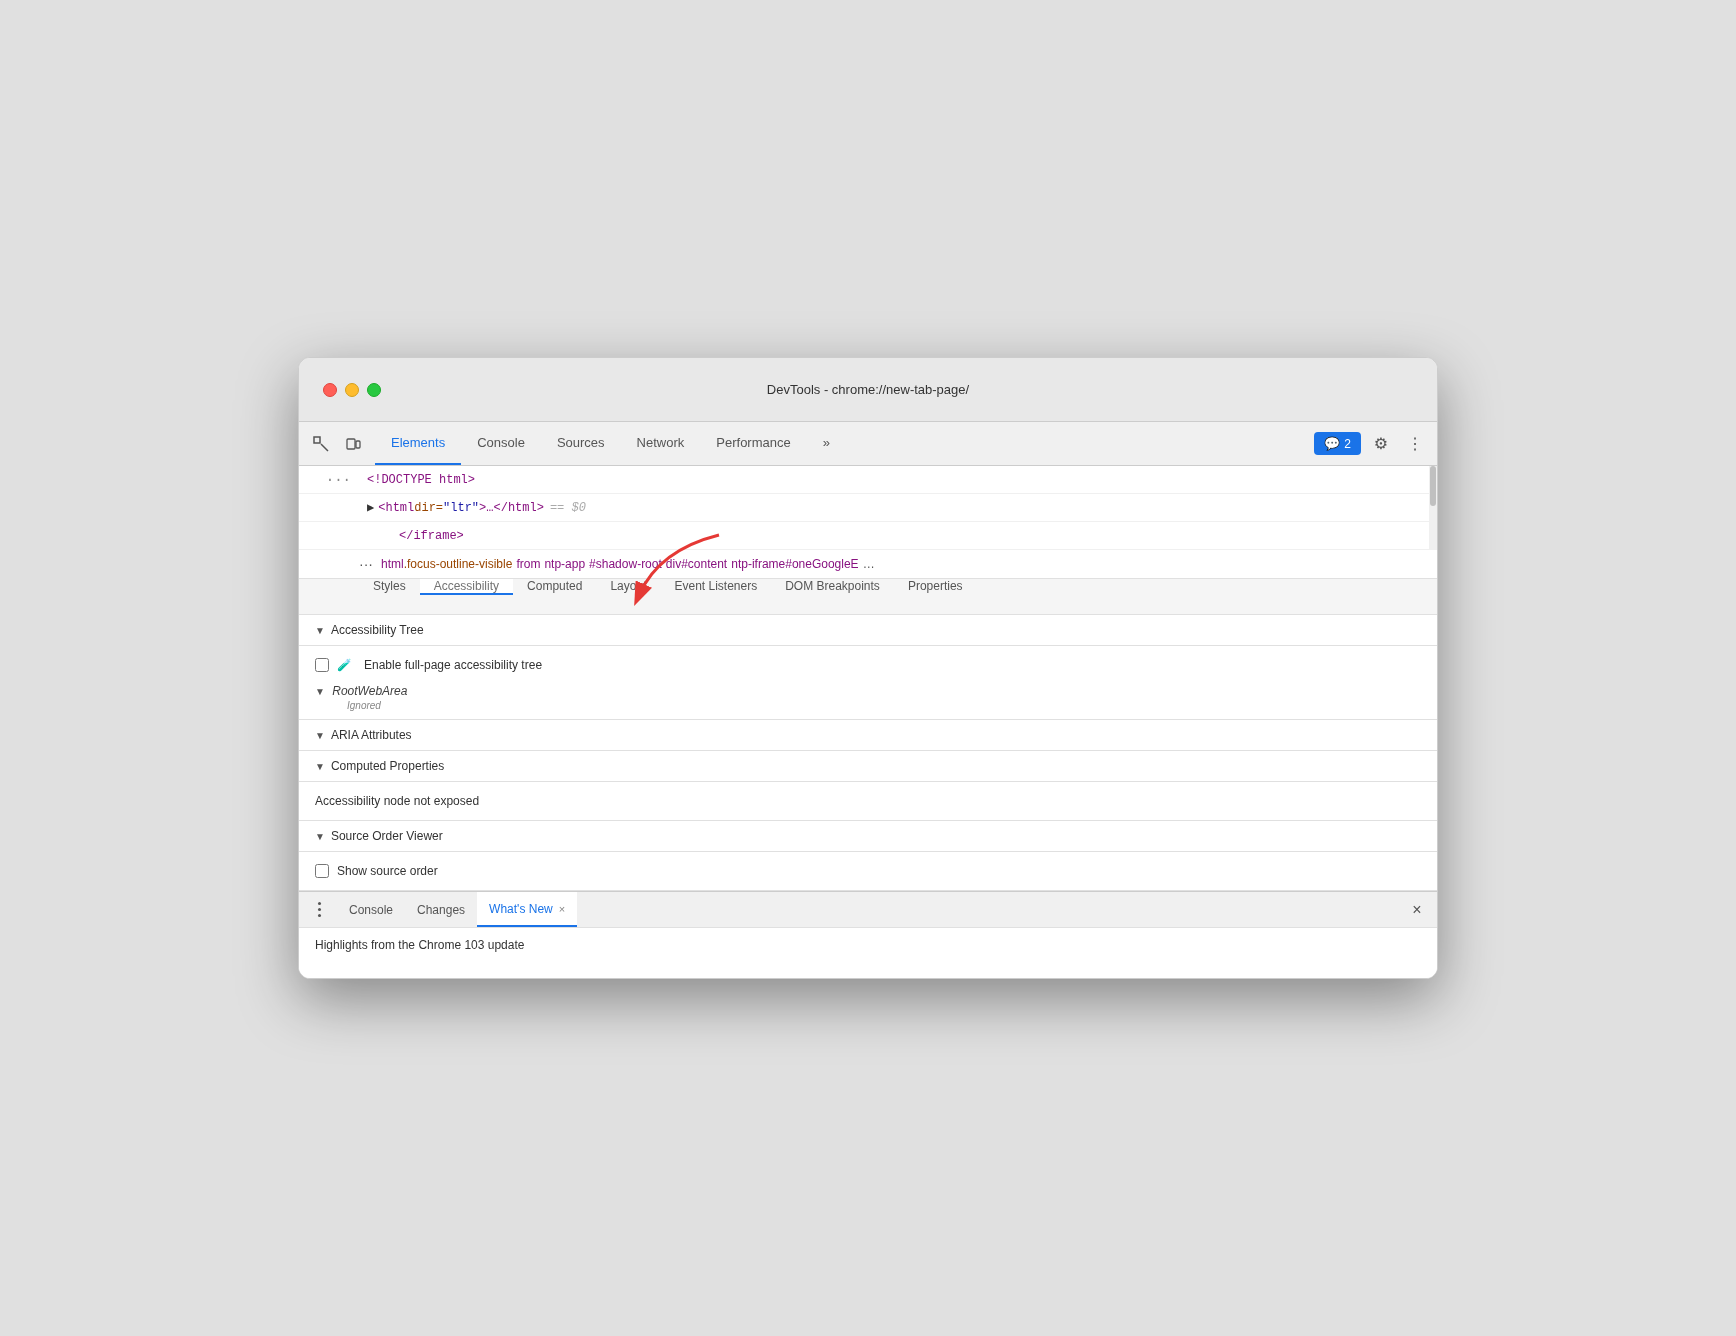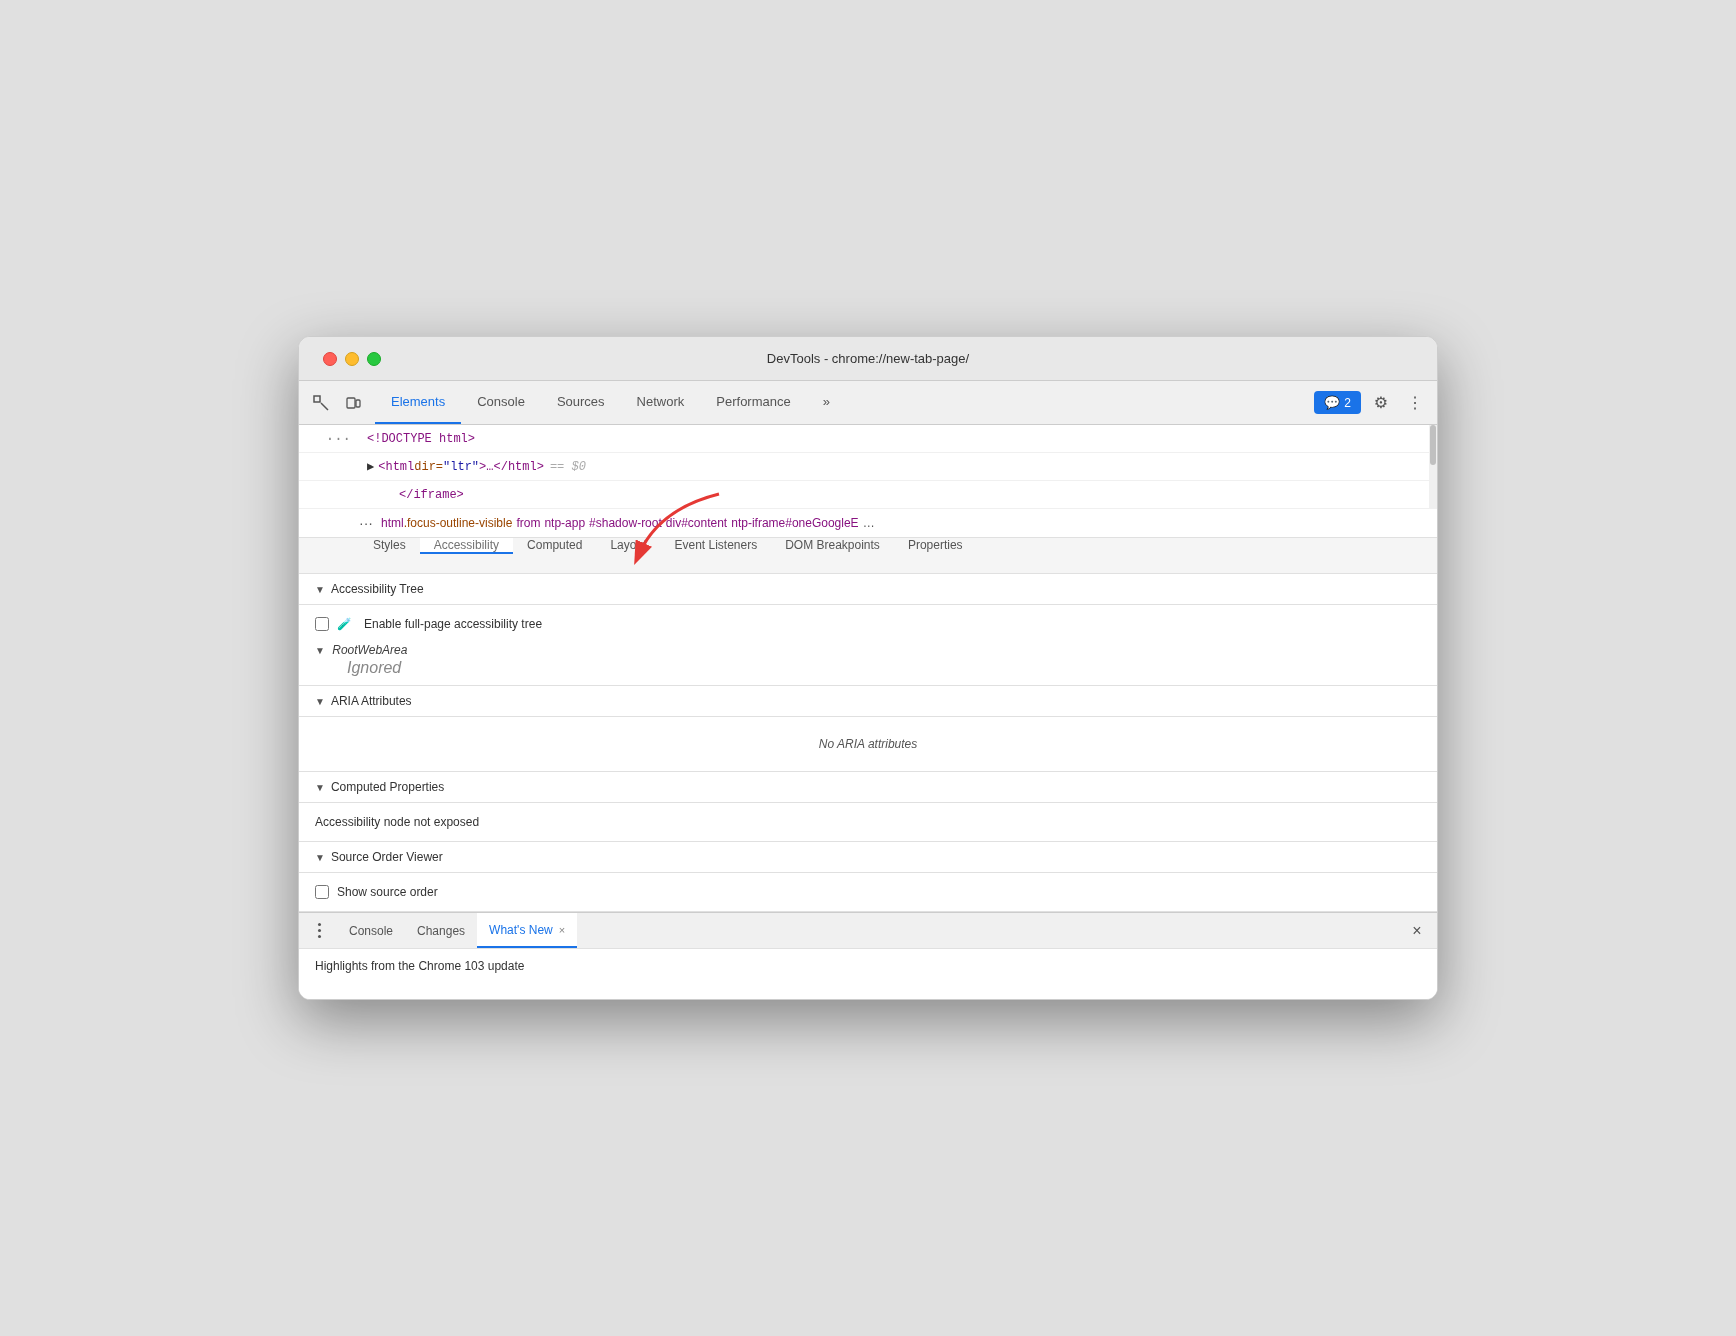"DevTools - chrome://new-tab-page/" .title-bar { height: 44px -> 64px }
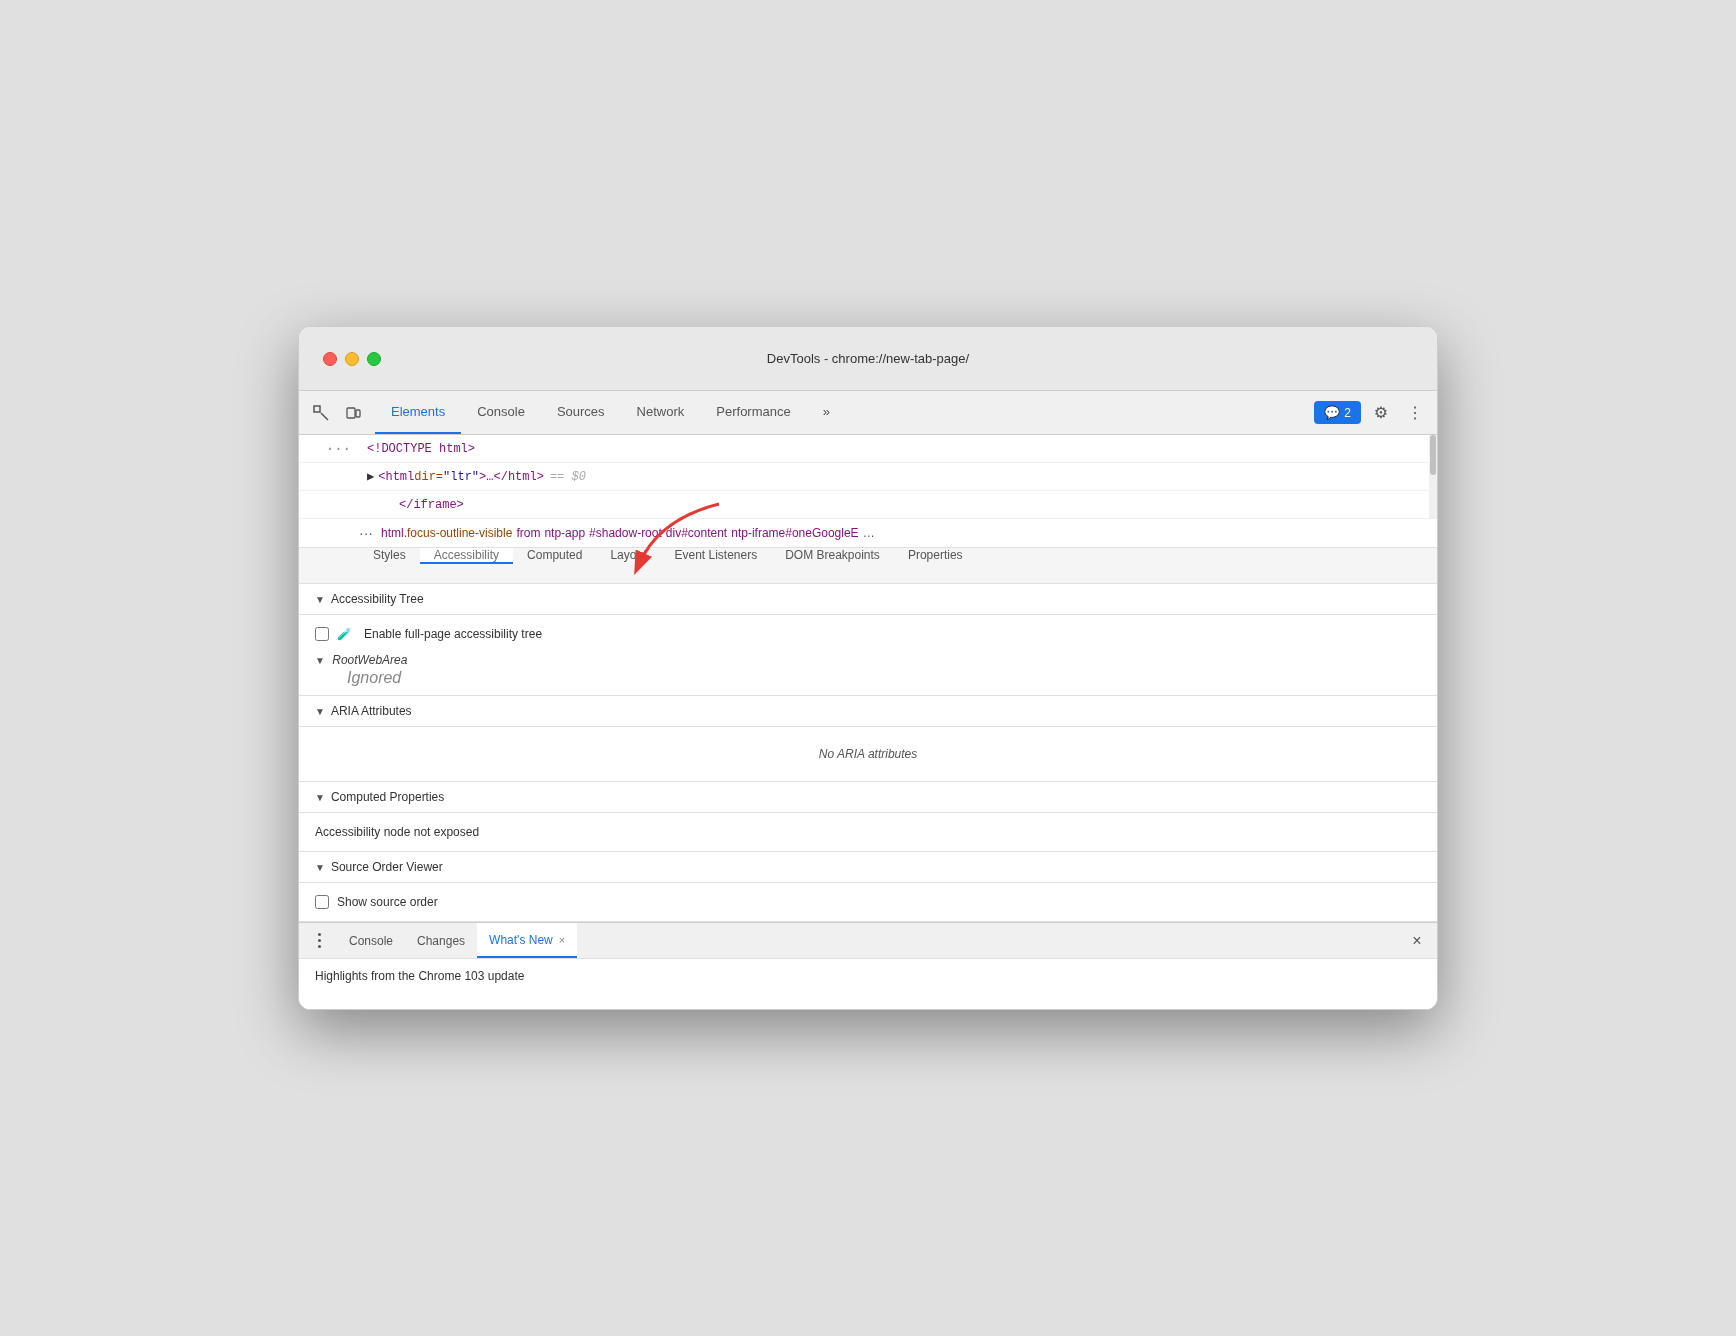"Ignored" .ignored-text { font-size: 16px -> 10px }
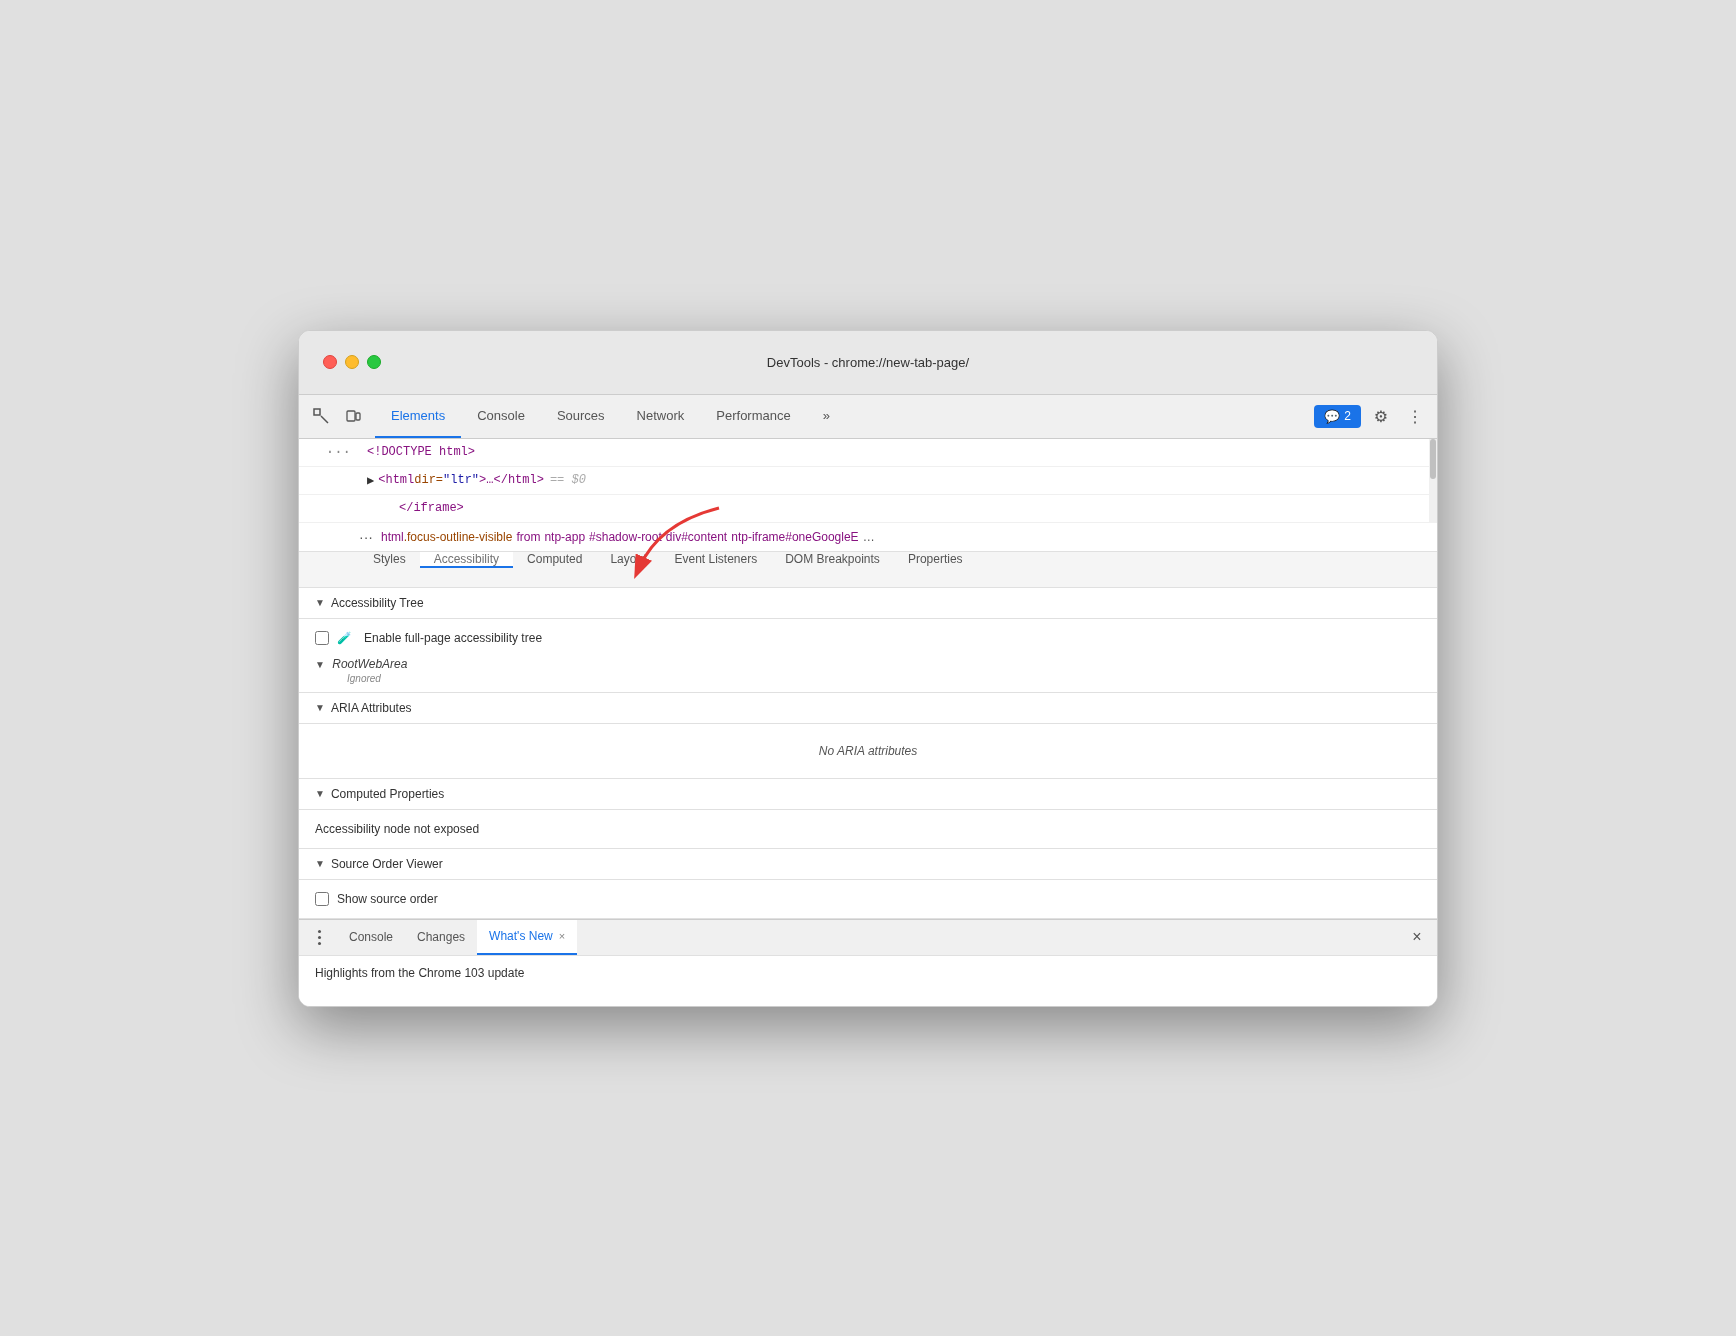"No ARIA attributes" div.section-body { html: <div> <div>No ARIA attributes</div> </div> -> none }
